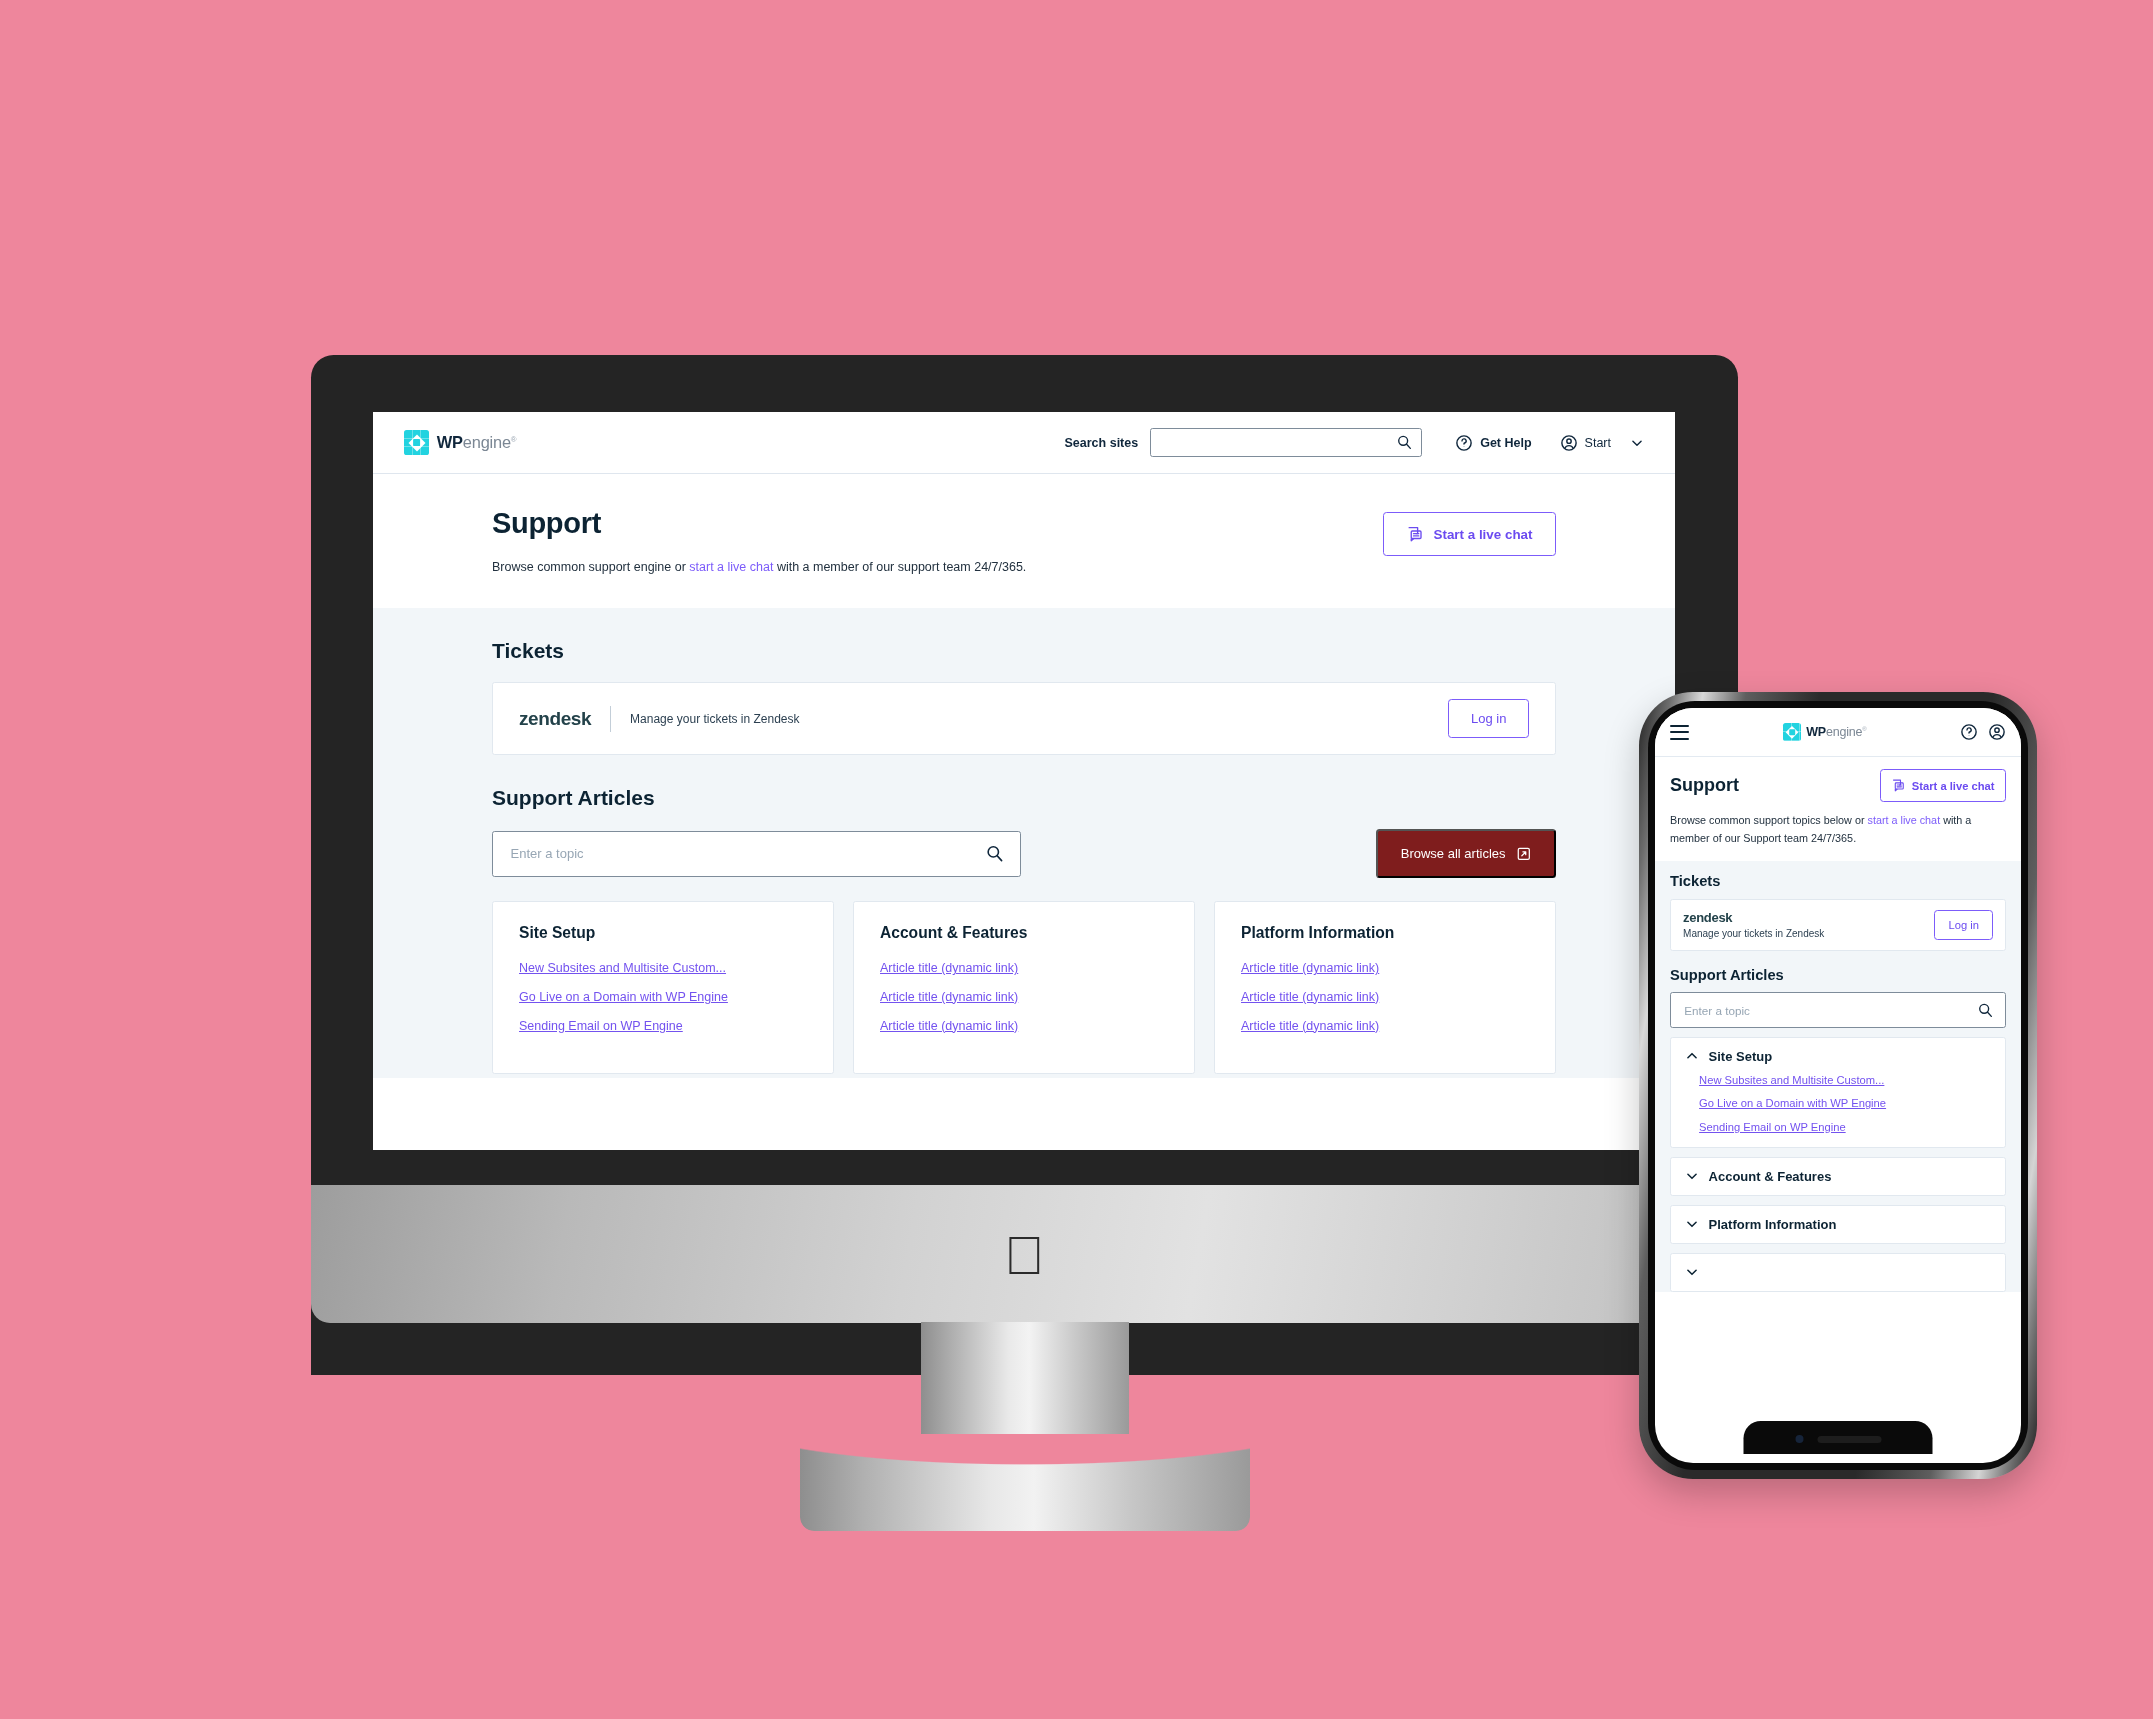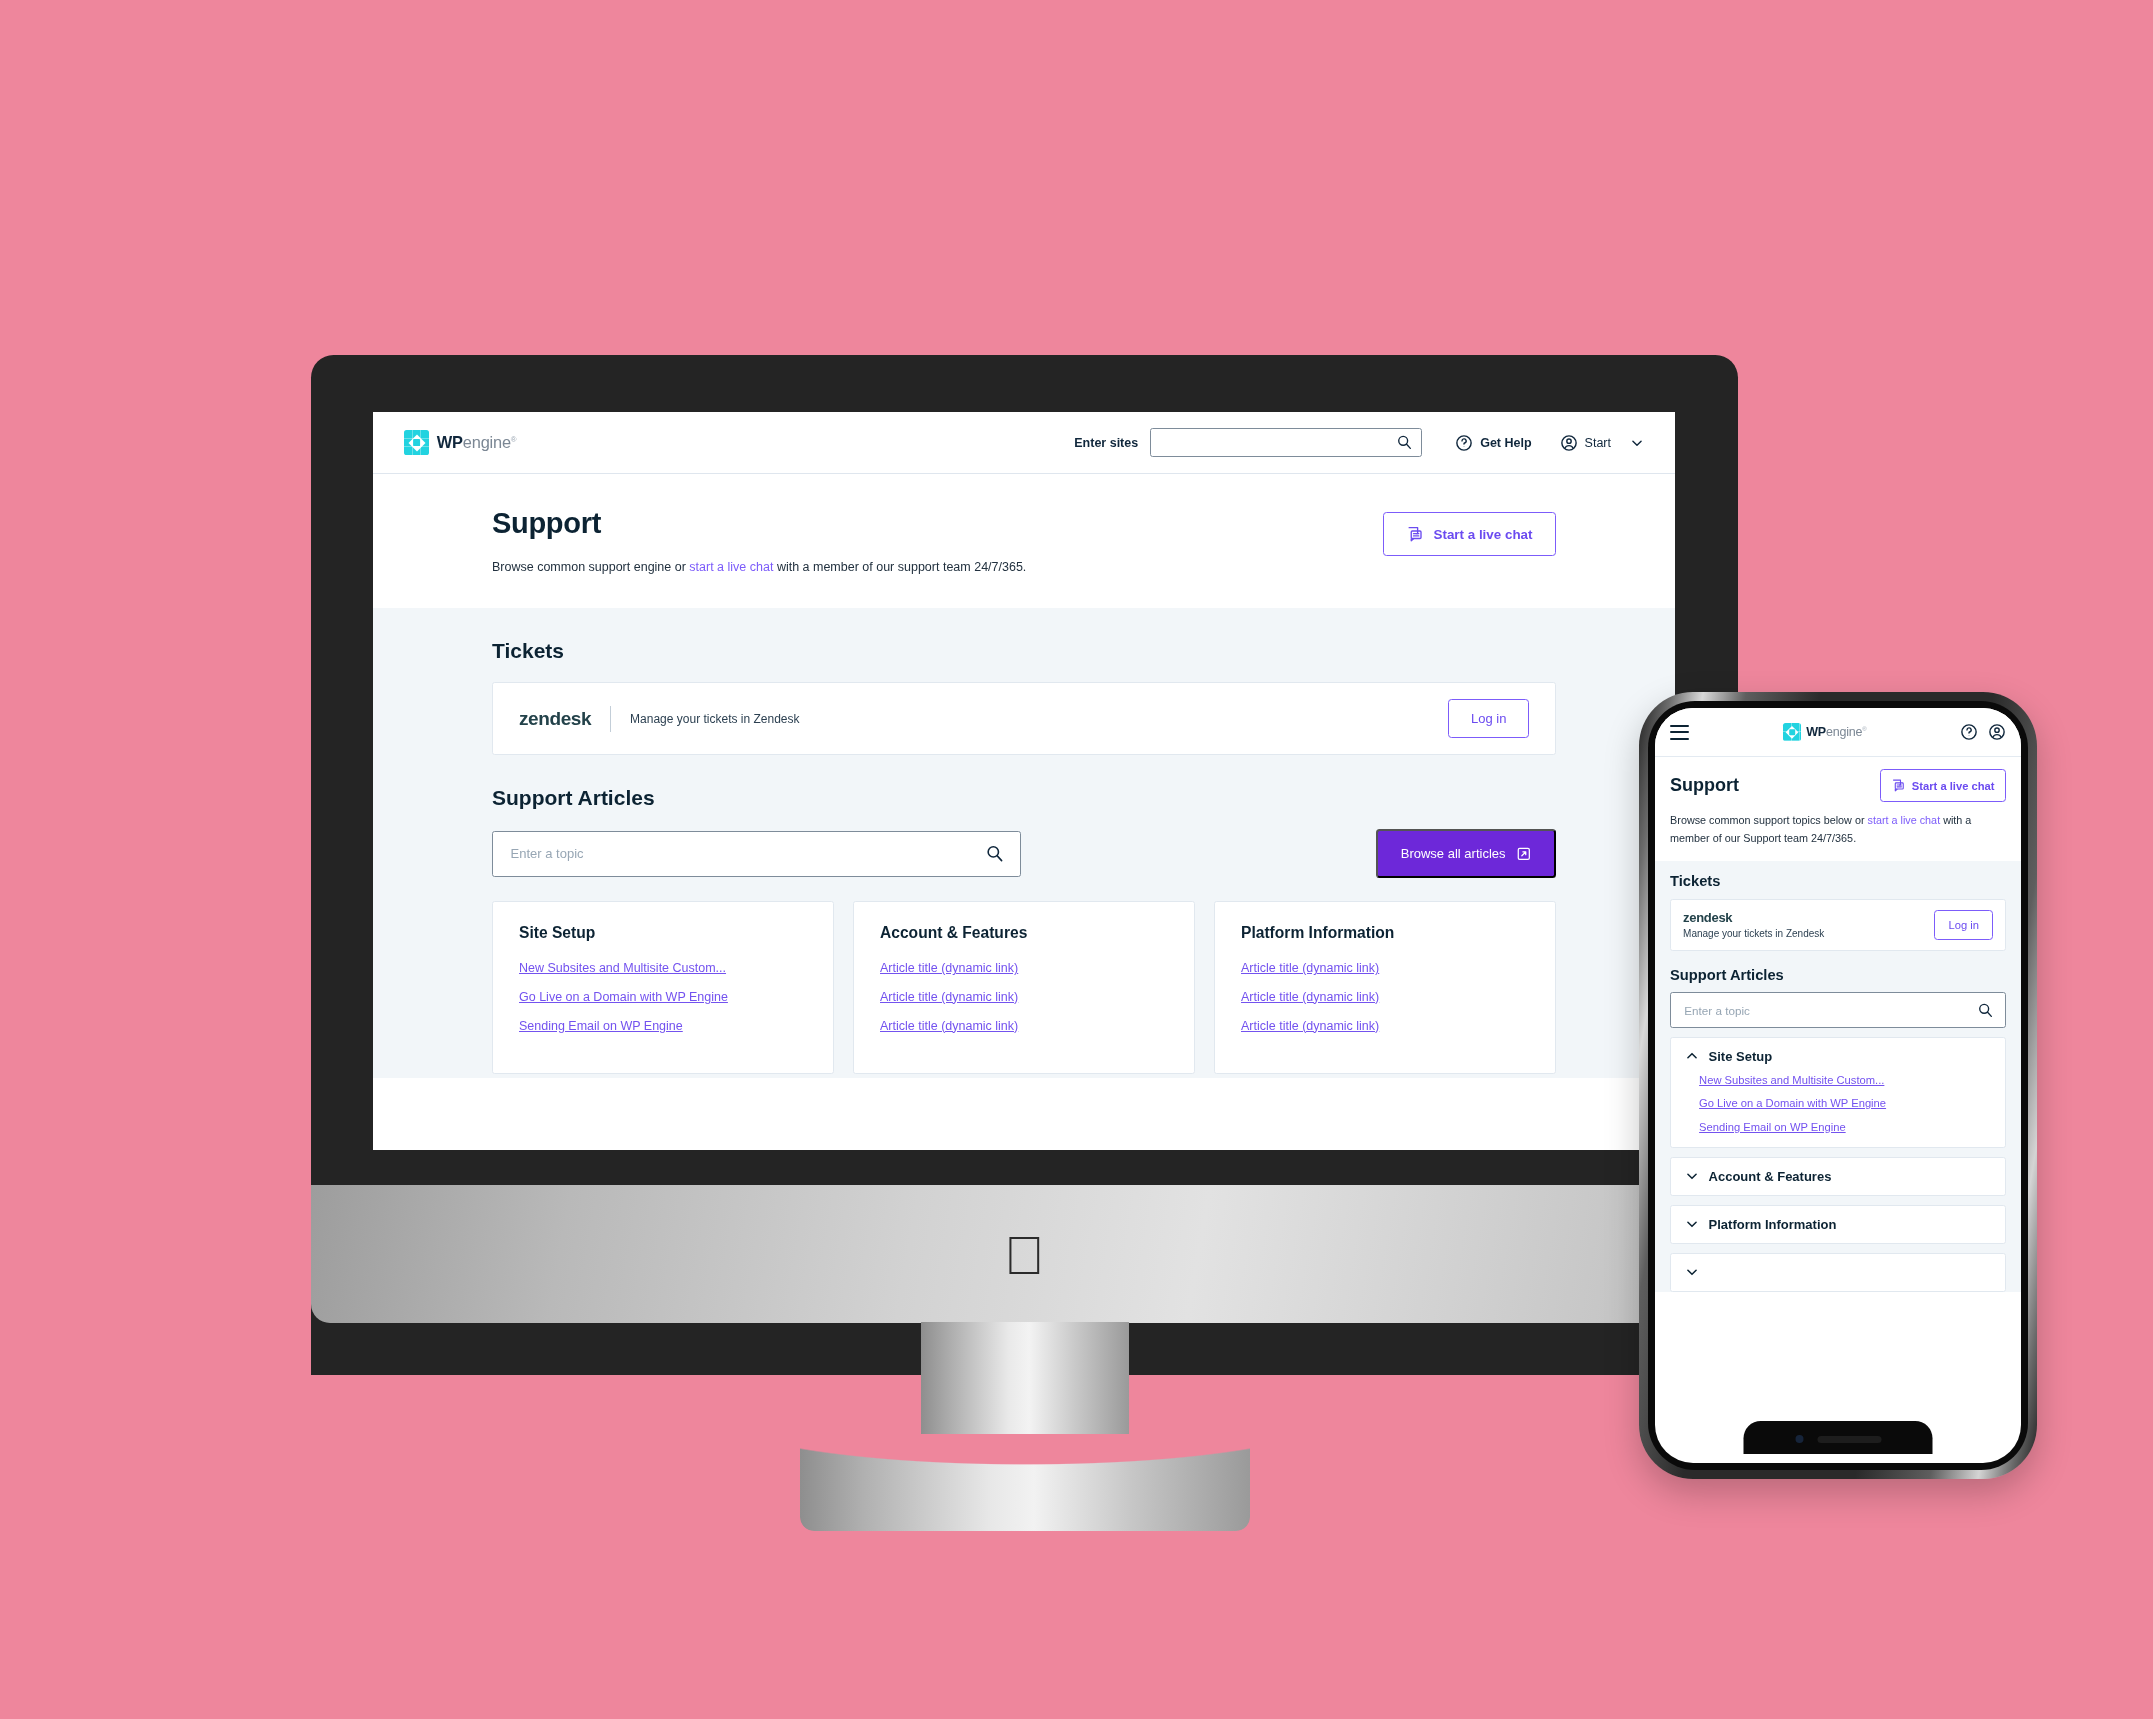"Enter sites" span.d-search-label { text: Enter -> Search }
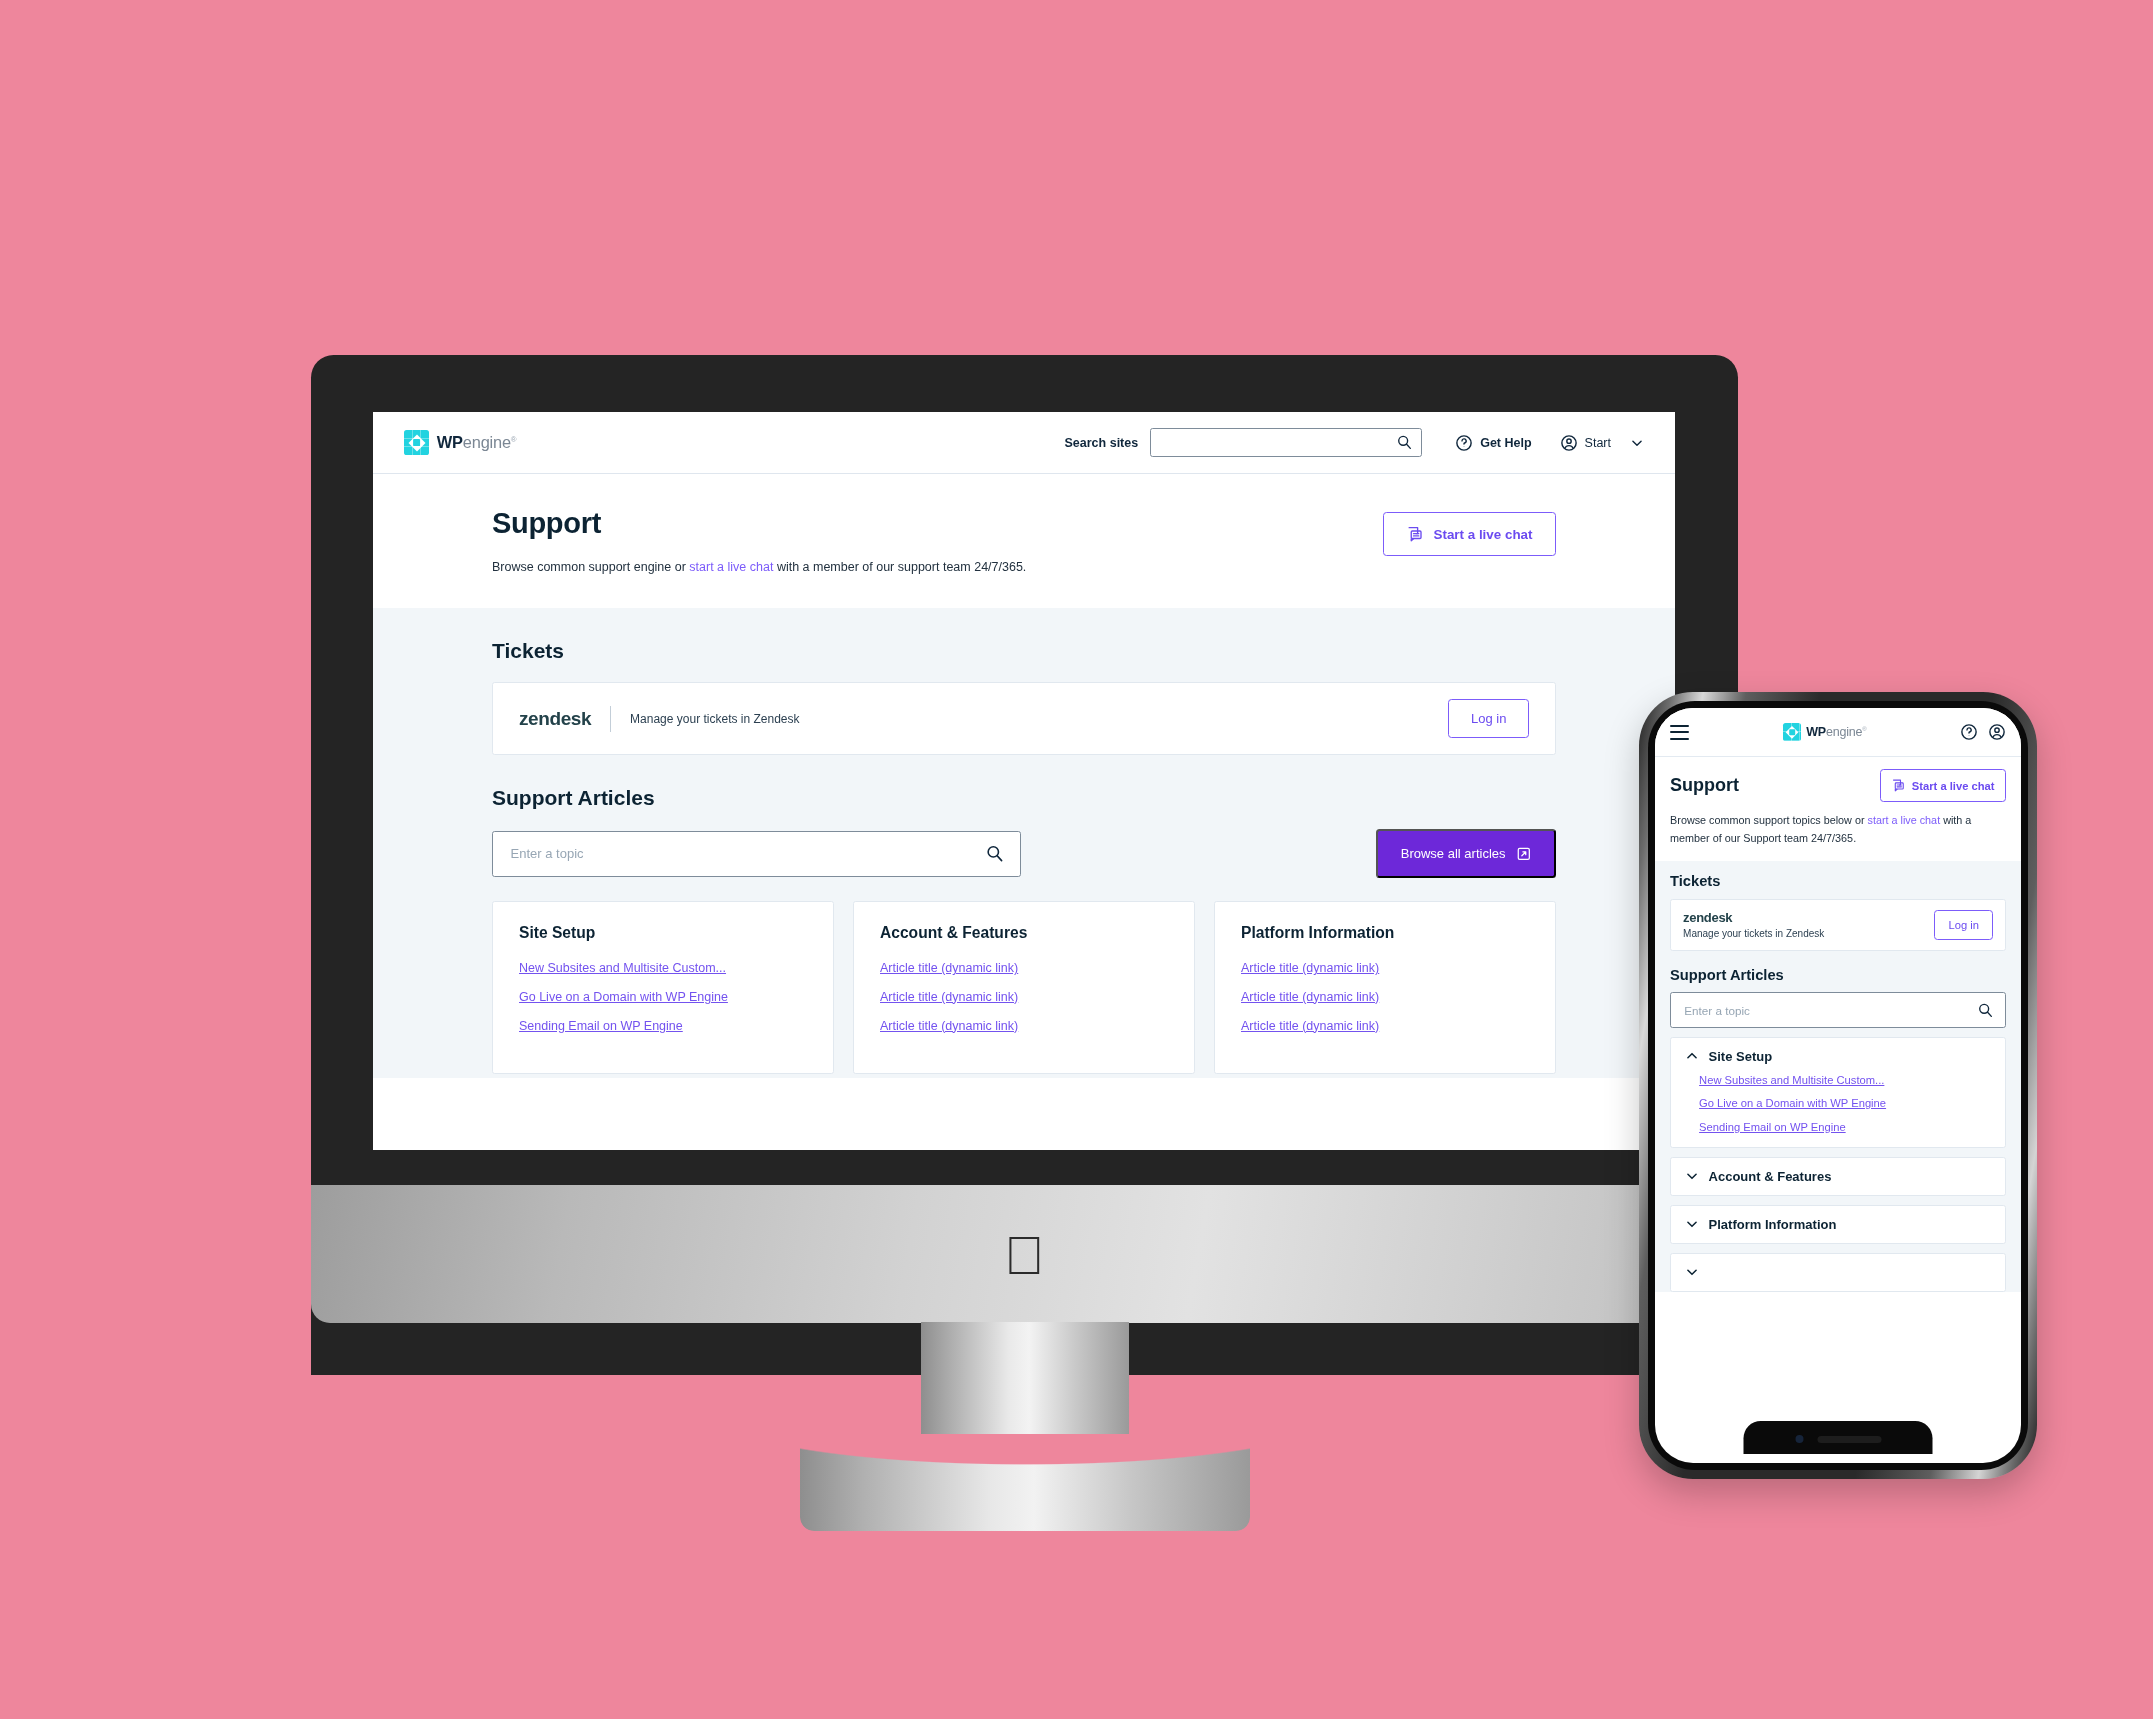"Browse all articles" .browse-btn { background: #6d28d9 -> #7f1d1d }
